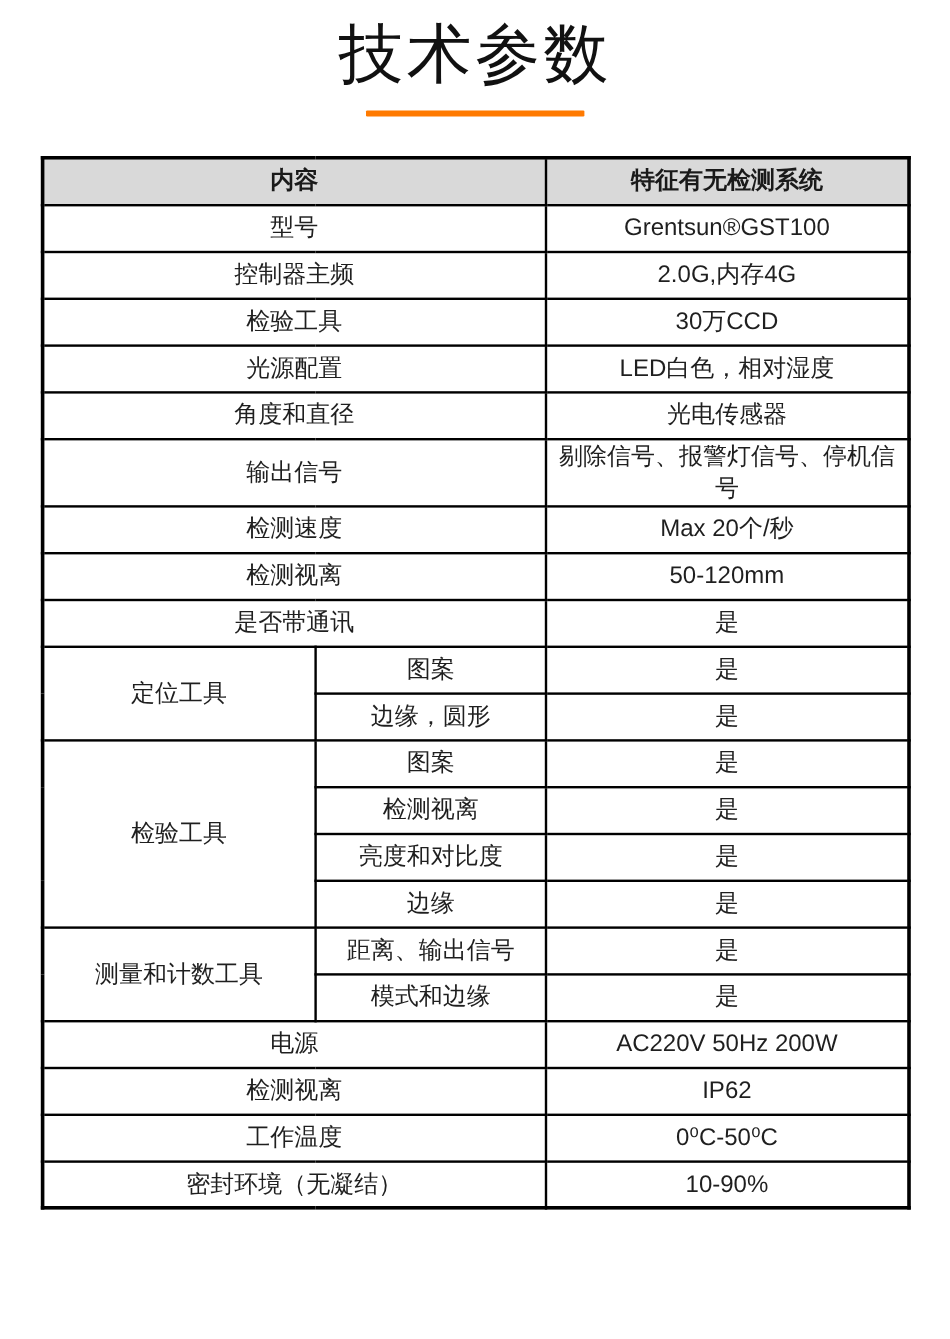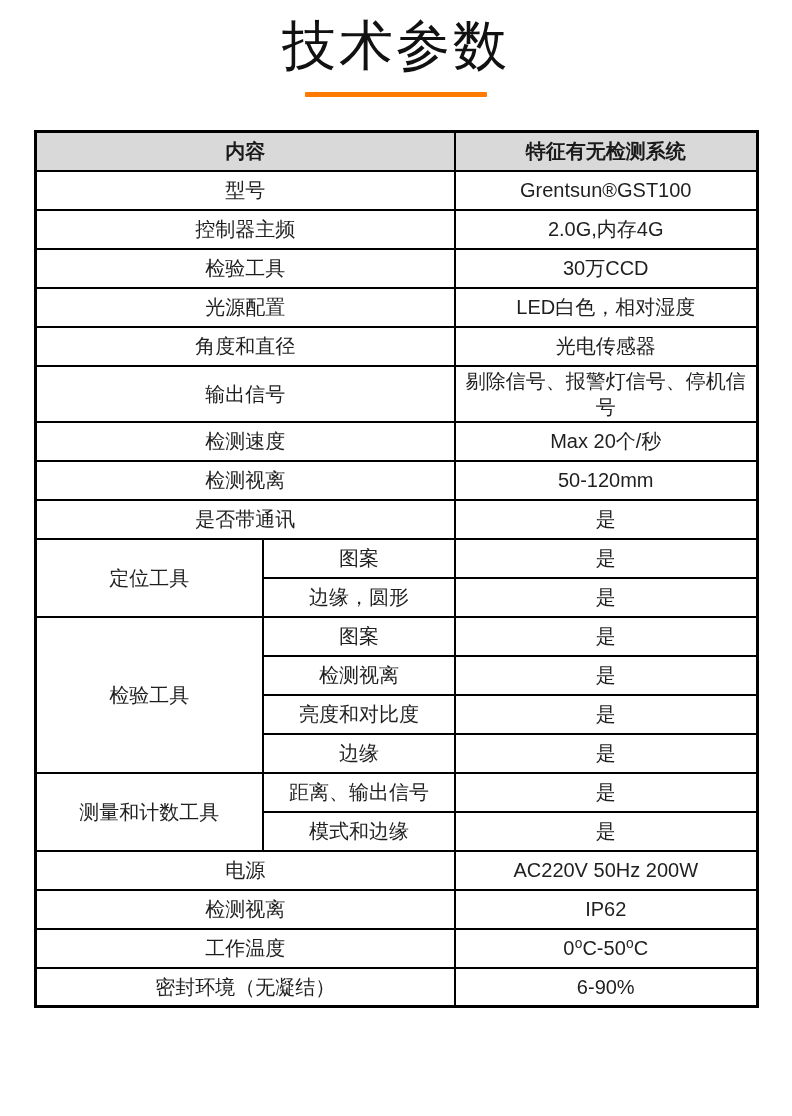"6-90%" td.value-cell { text: 6-90% -> 10-90% }
